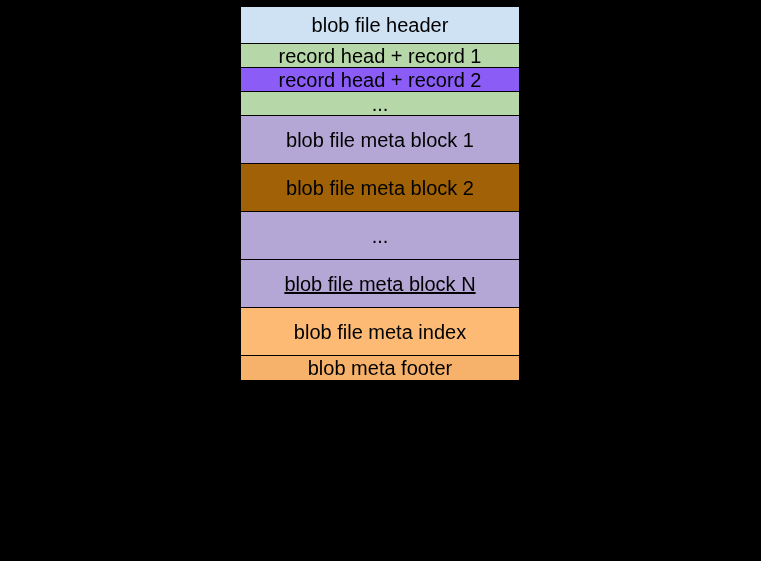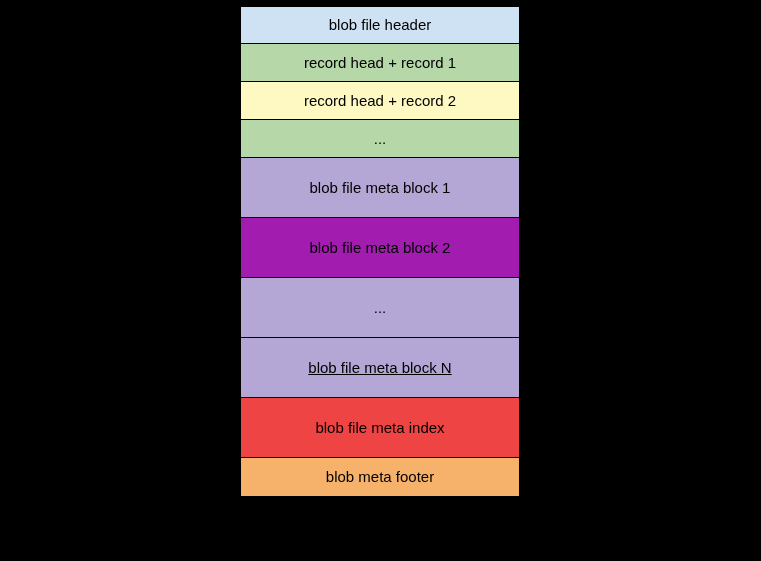"blob file header" .block { font-size: 15px -> 20px }
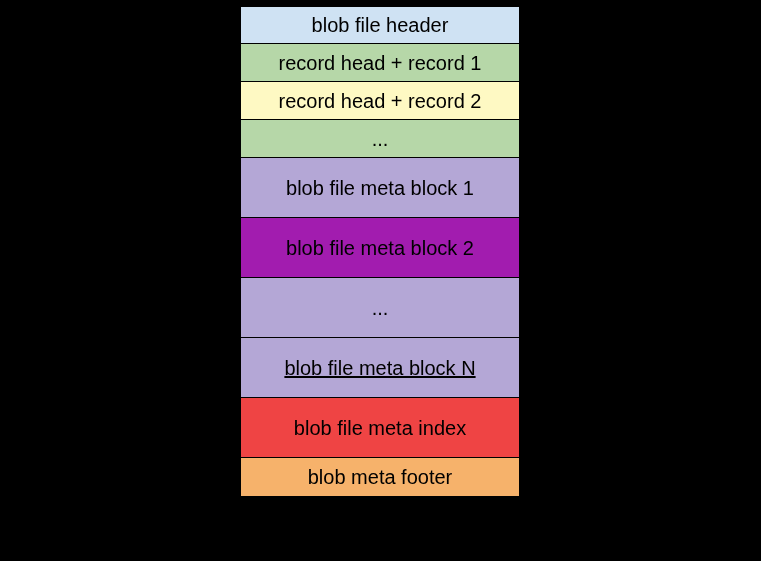"record head + record 1" .h-sm { height: 38px -> 24px }
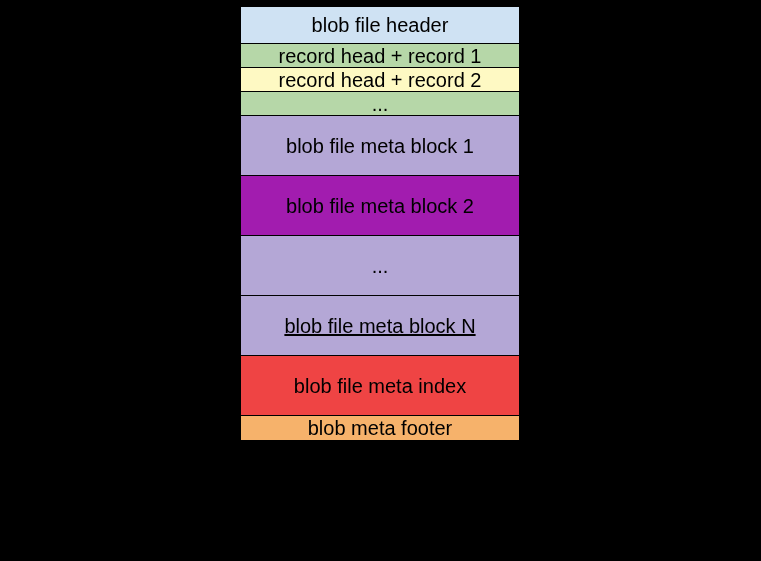"record head + record 2" div.block { background-color: #fef9c3 -> #8b5cf6 }
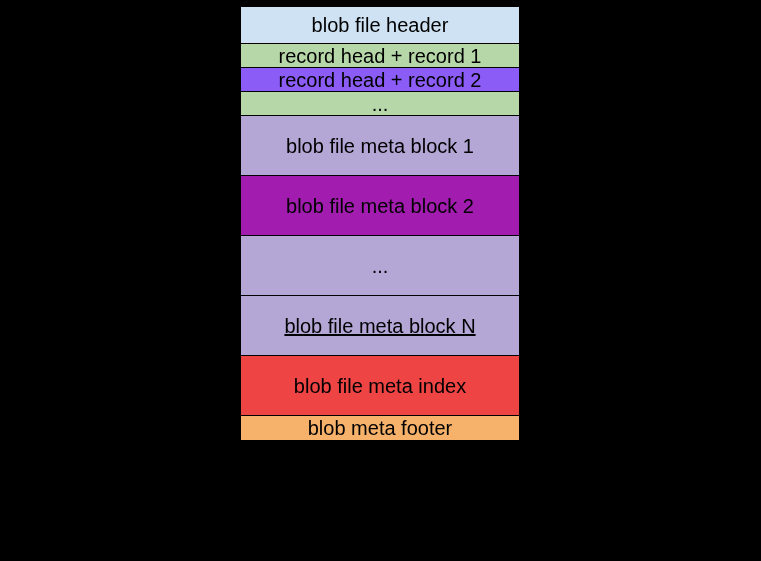"blob file meta block 1" .h-lg { height: 60px -> 48px }
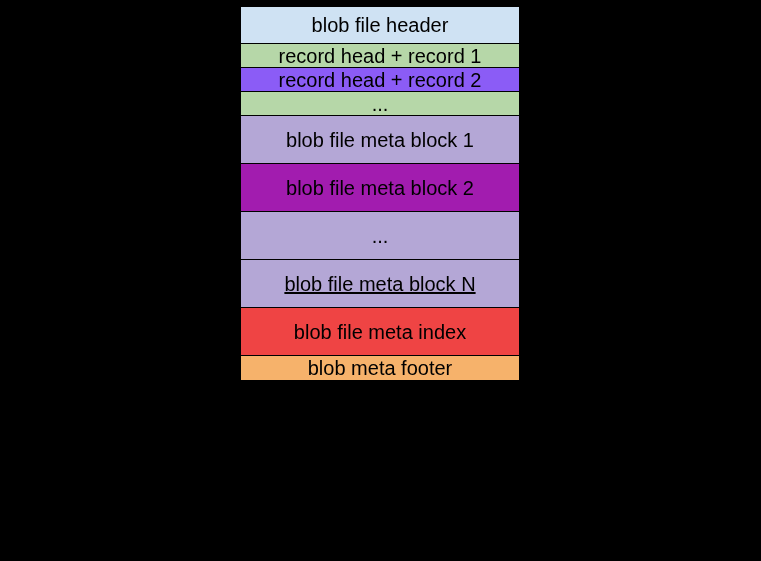"blob file meta block 2" div.block { background-color: #a21caf -> #a16207 }
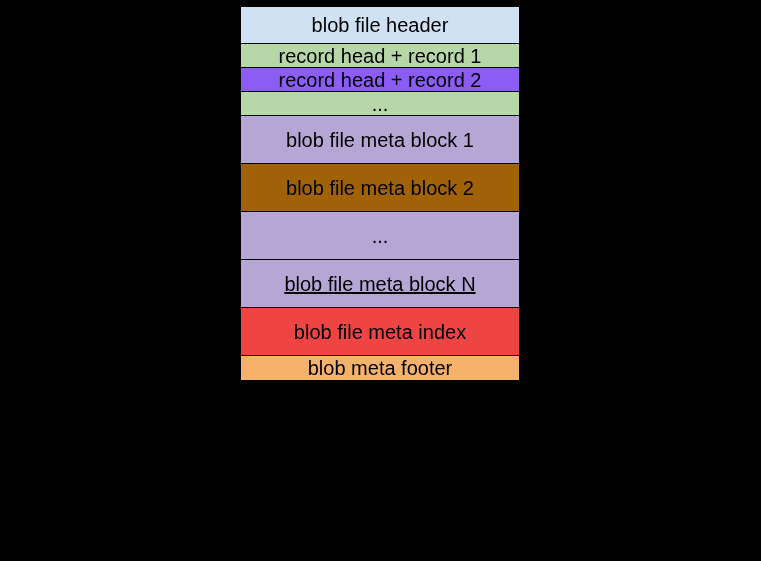"blob file meta index" div.block { background-color: #ef4444 -> #fdba74 }
